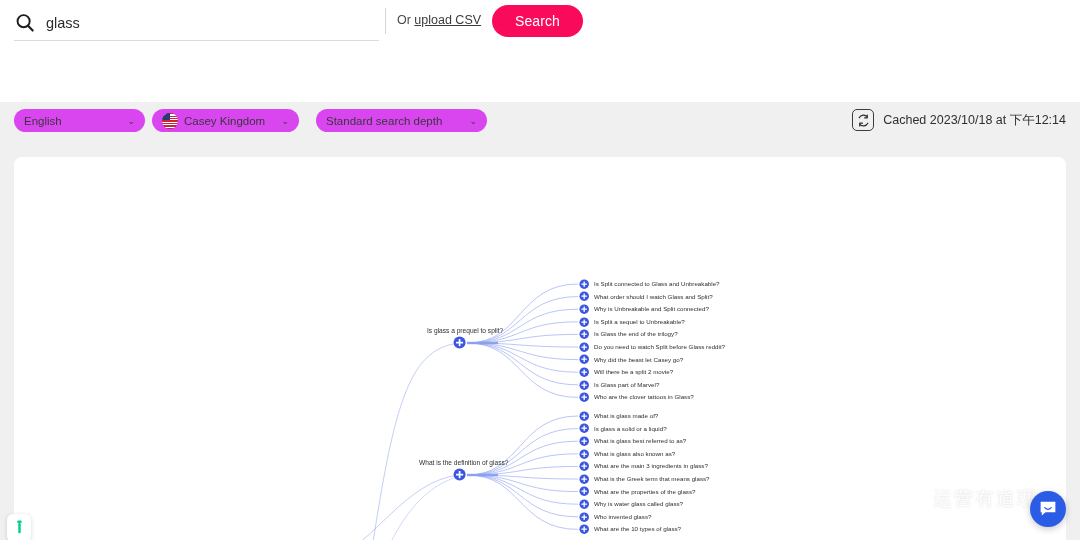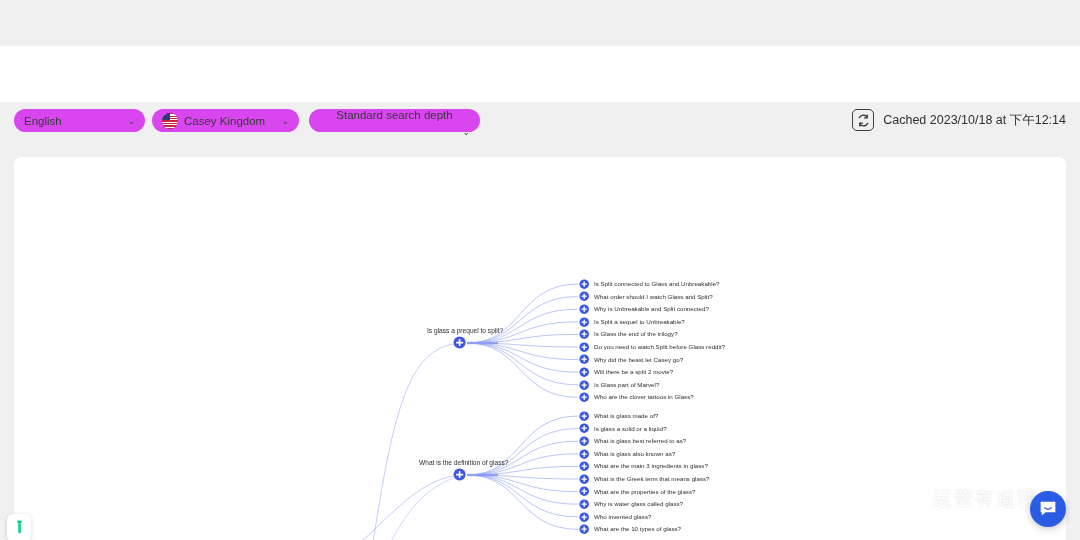"glass" div.topbar { html: none -> <div> <div> <svg> <circle></circle> <line></line> </svg> <input> </div> <div></div> <div> <span>Or </span><a>upload CSV</a> </div> <button>Search</button> </div> }
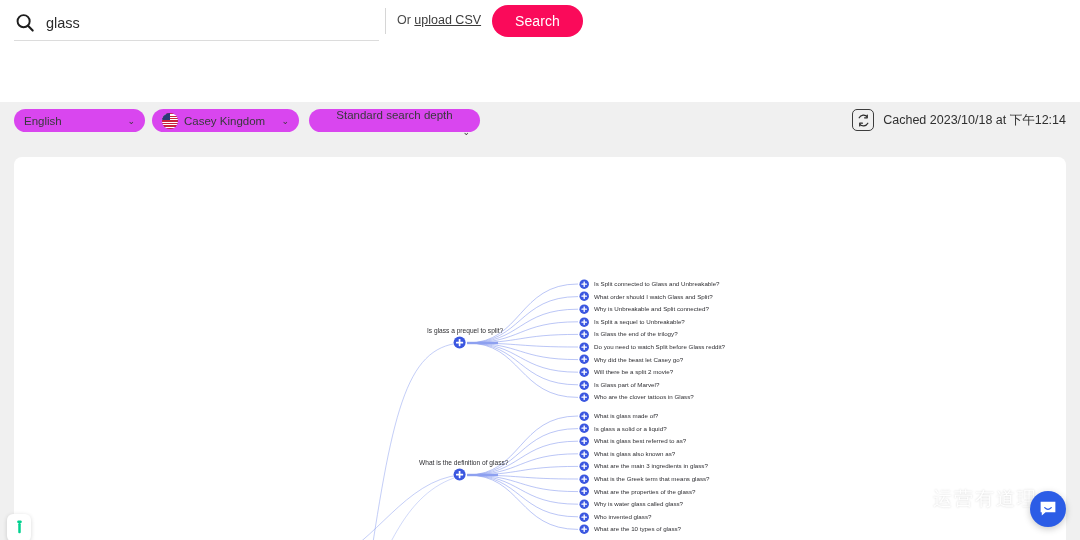"Standard search depth" #pill-depth { flex-direction: column -> none; left: 309px -> 316px }
